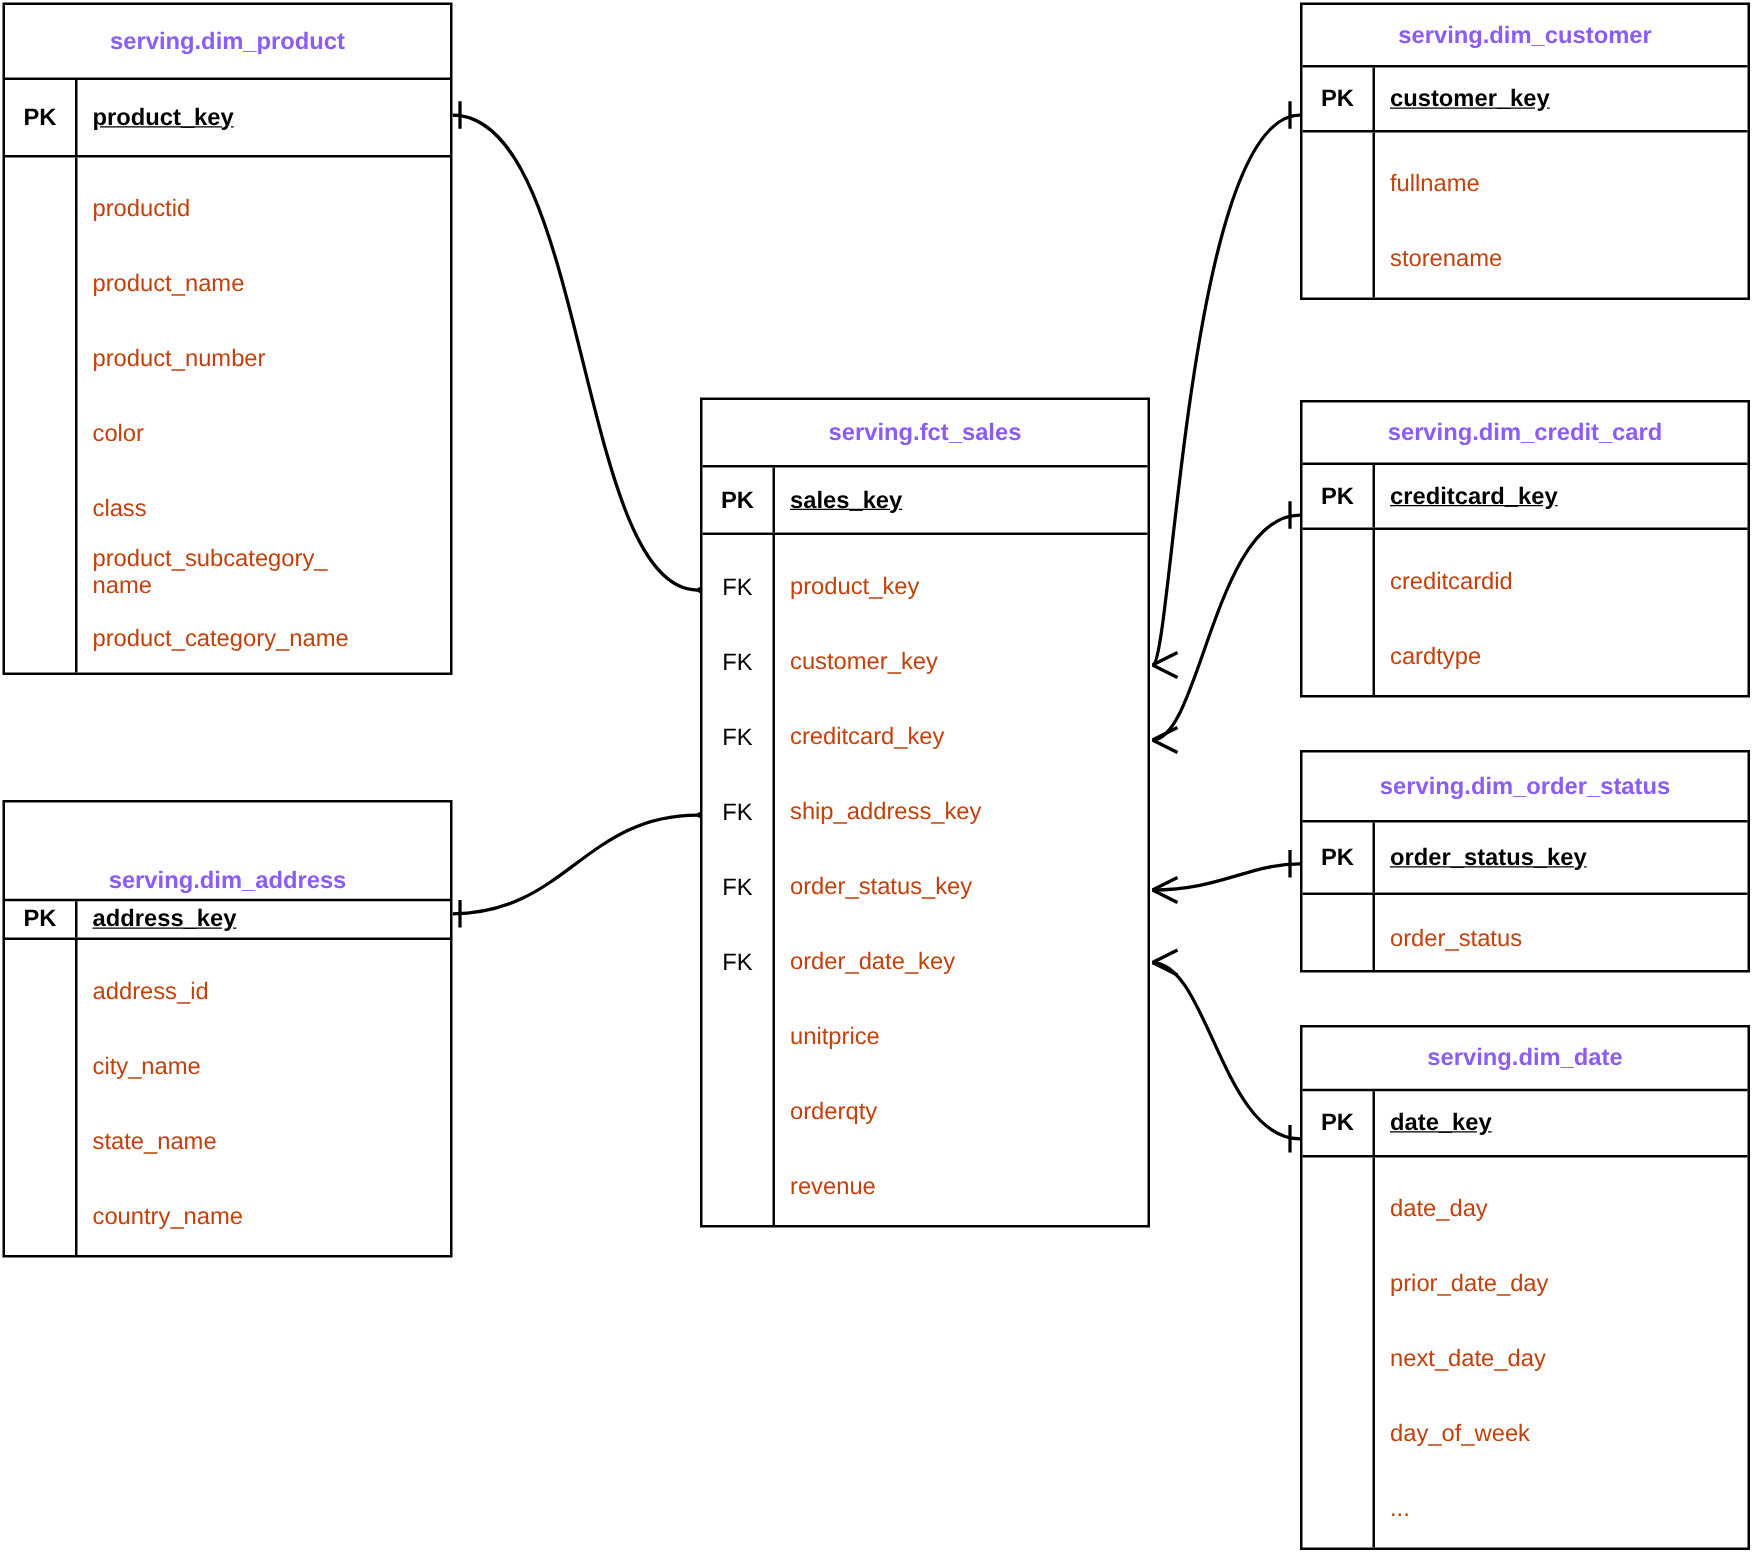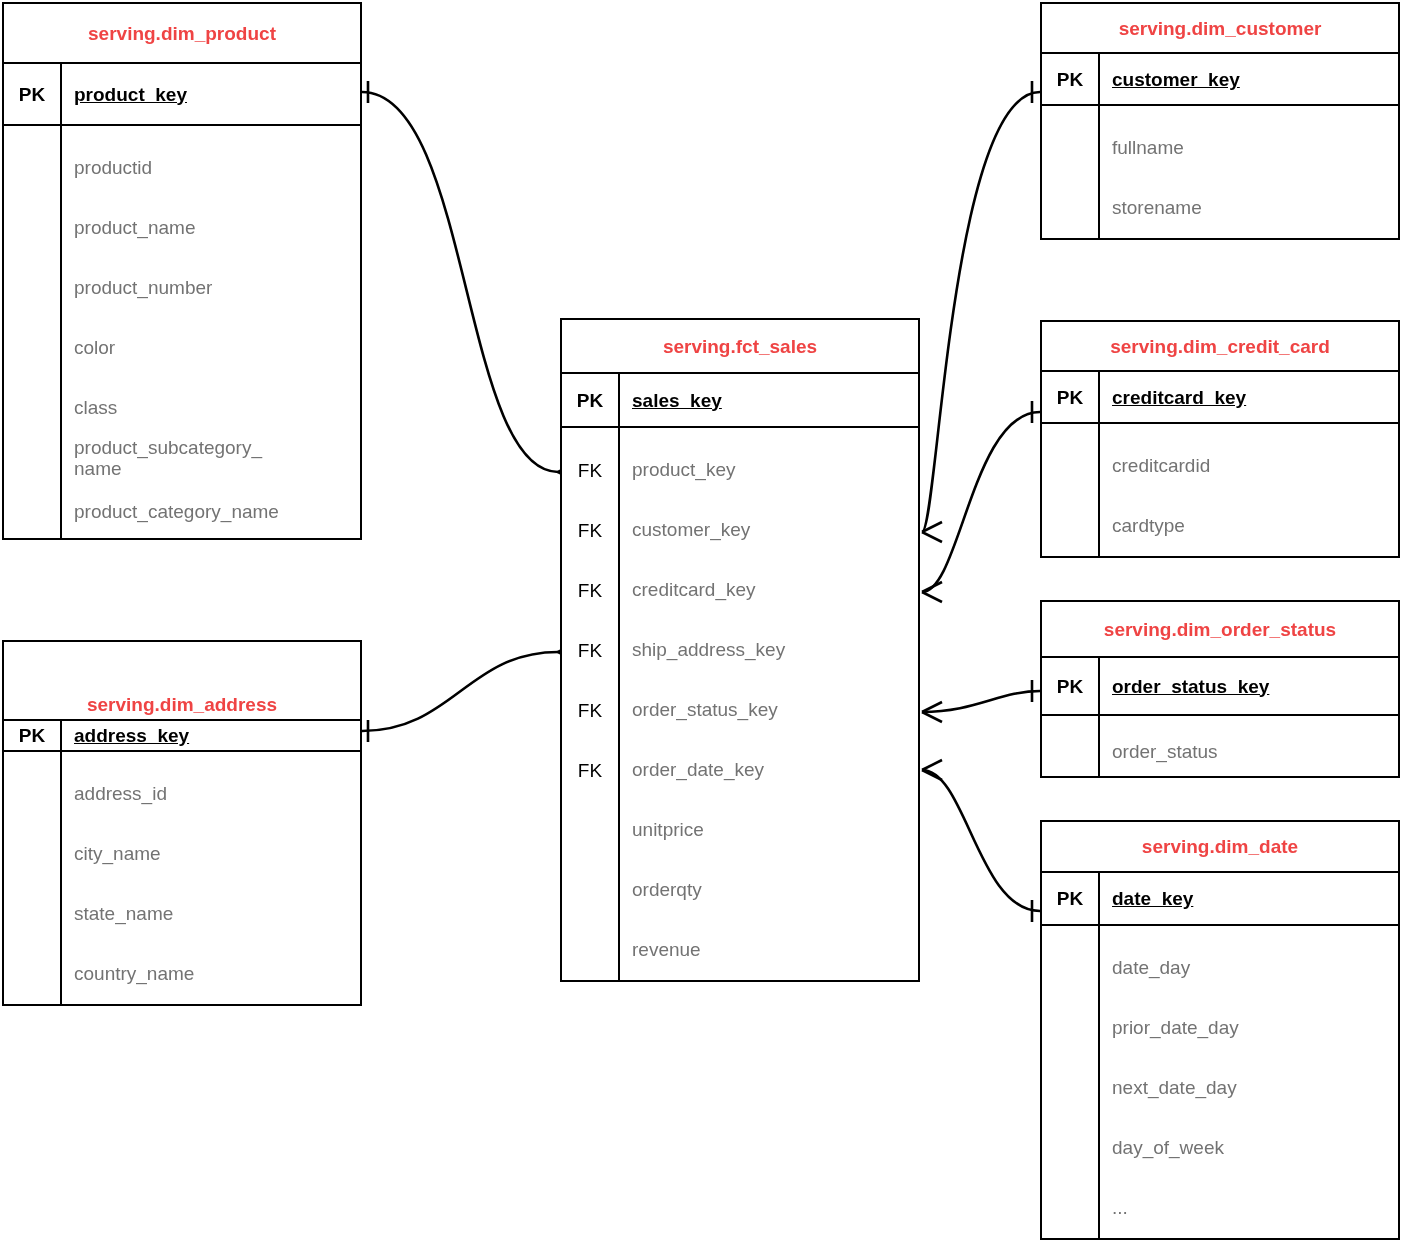"serving.dim_product" .ent-title { color: #ef4444 -> #8b5cf6 }
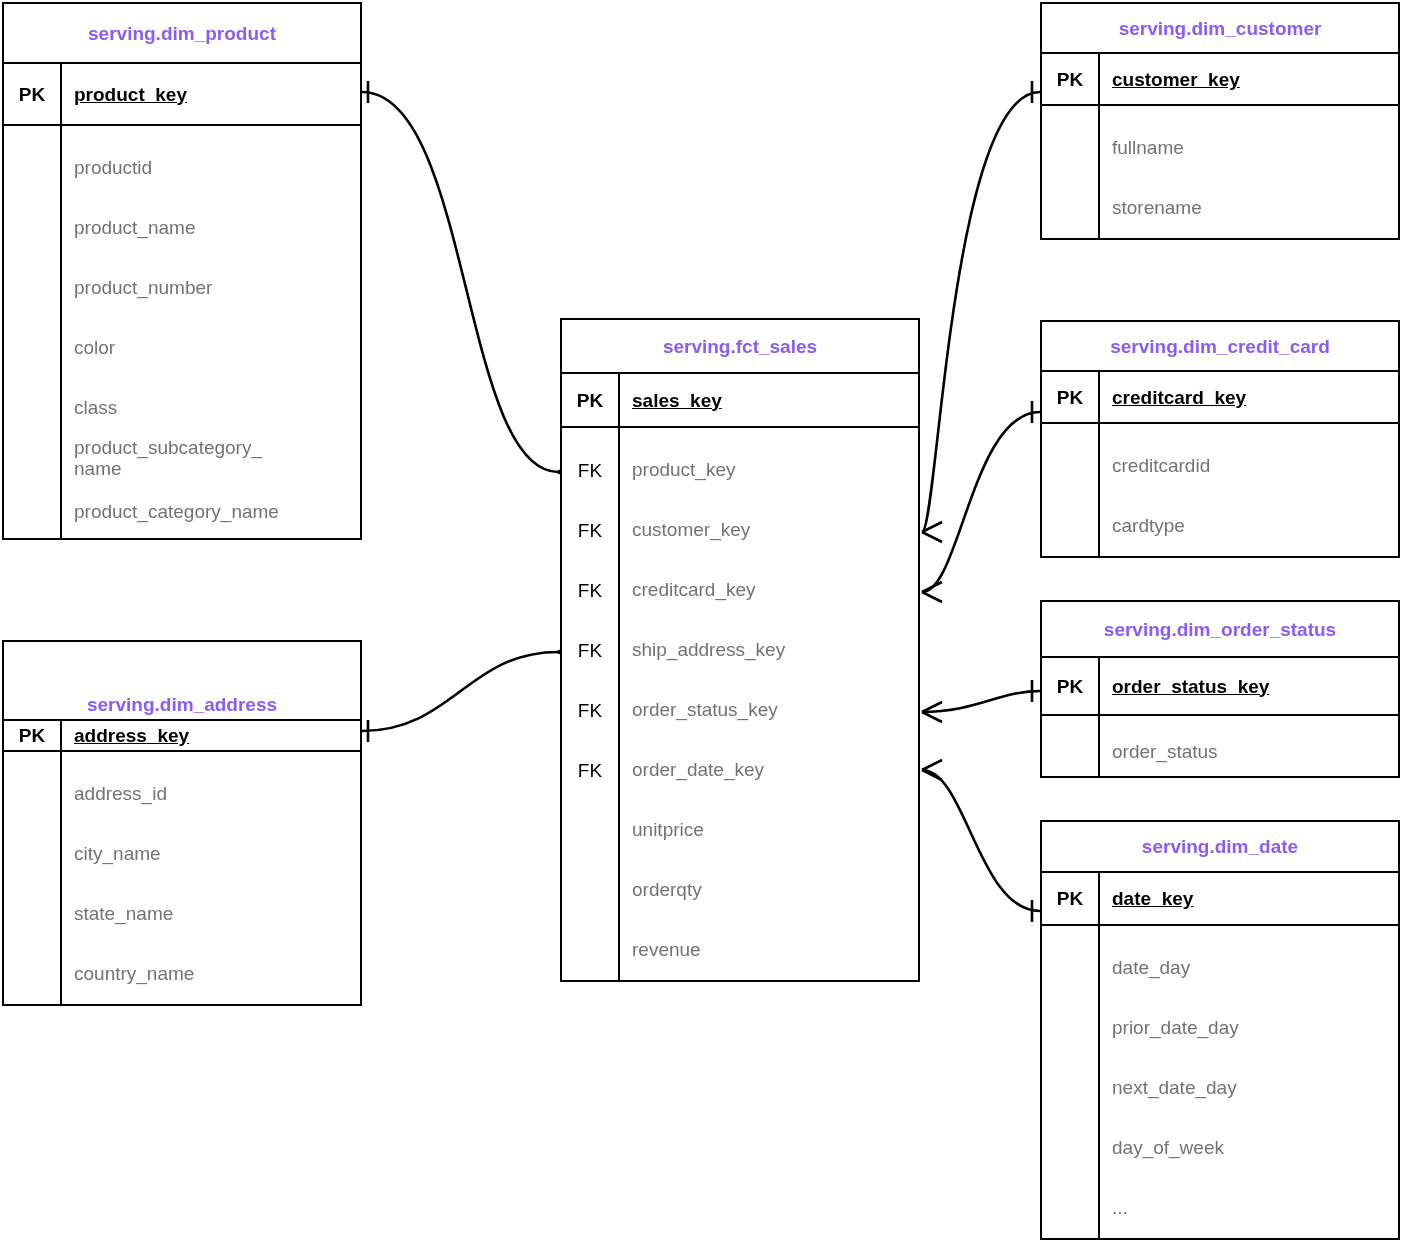"fullname" .attr { color: #737373 -> #c2410c }
